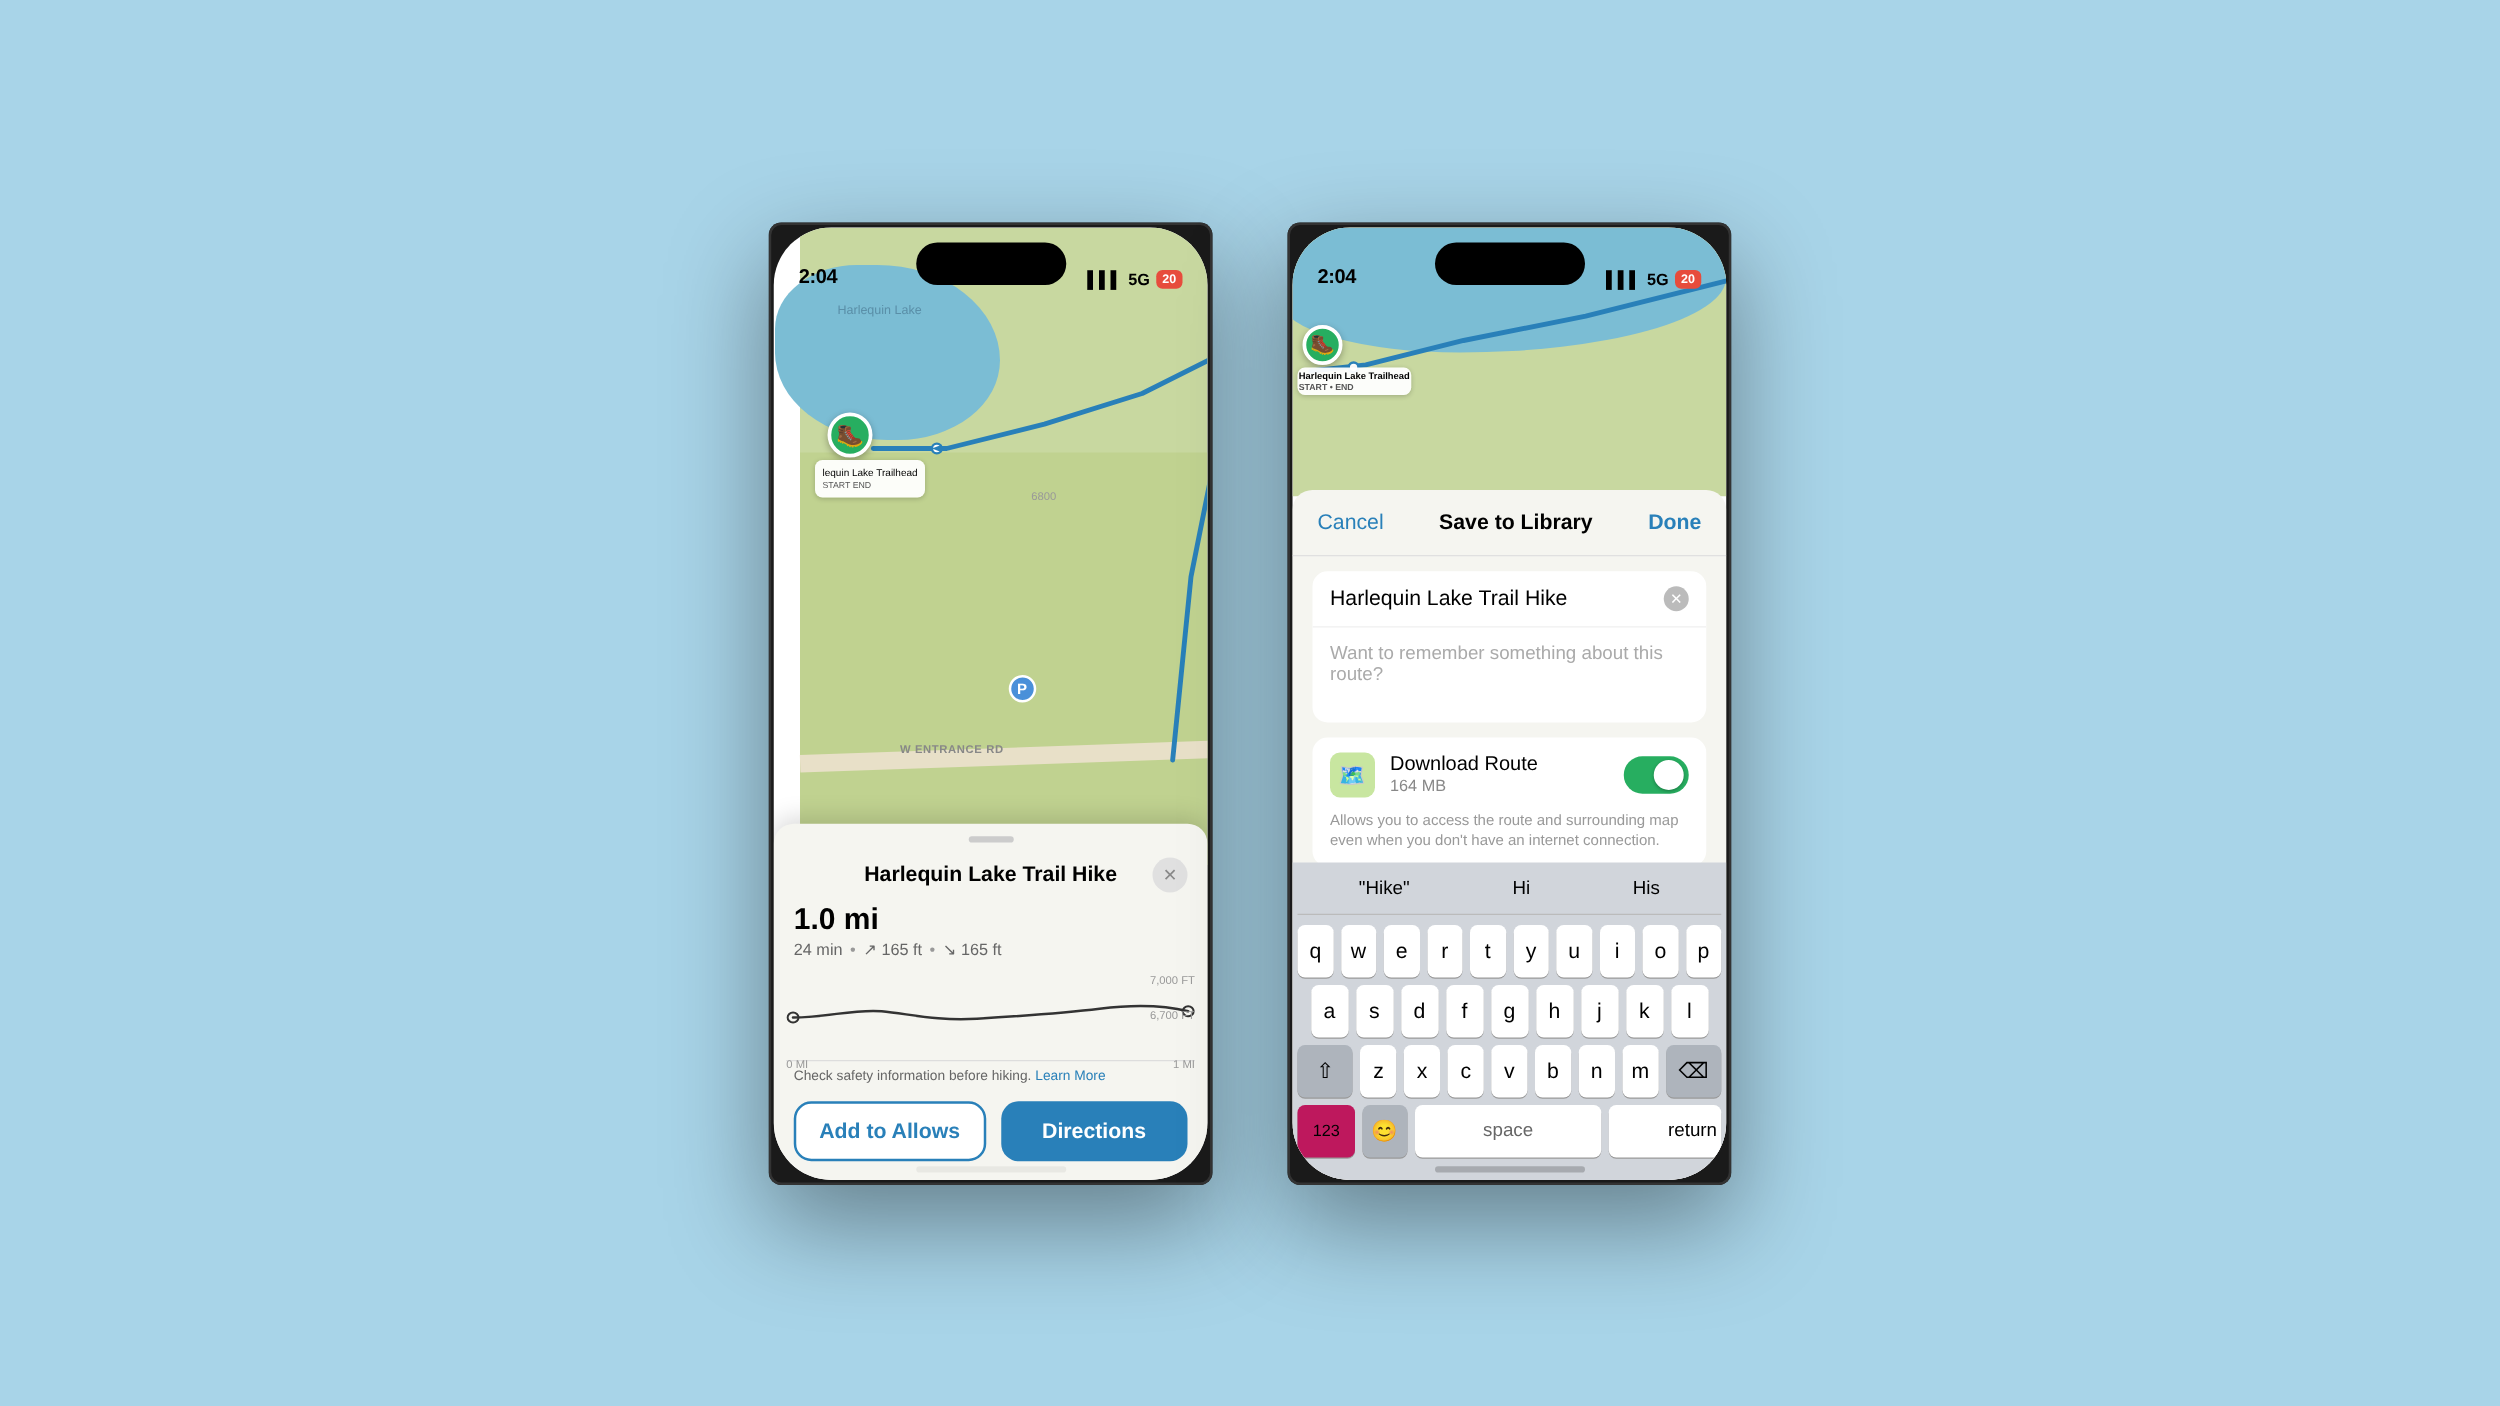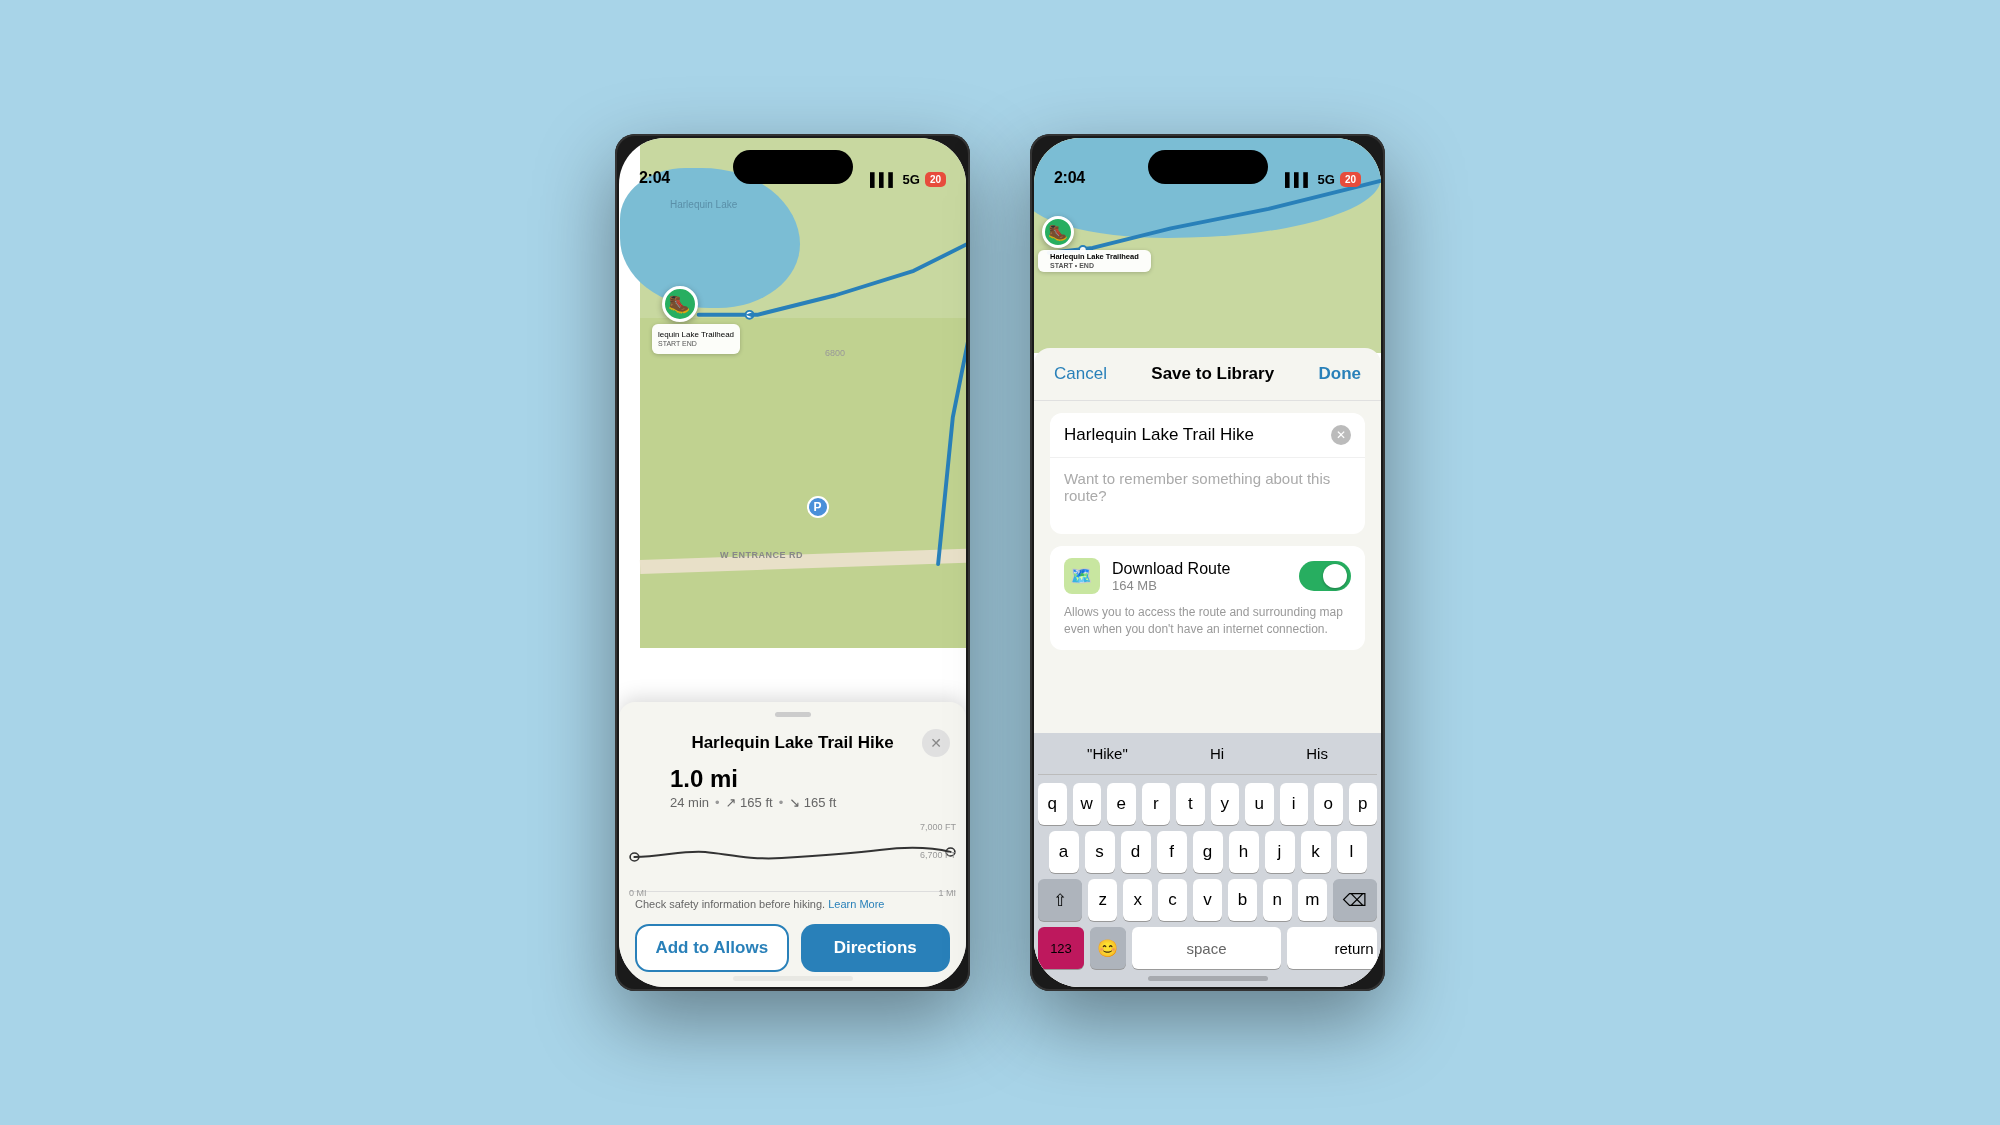"2:04" .phone { border-radius: 20px -> 10px; height: 857px -> 770px }
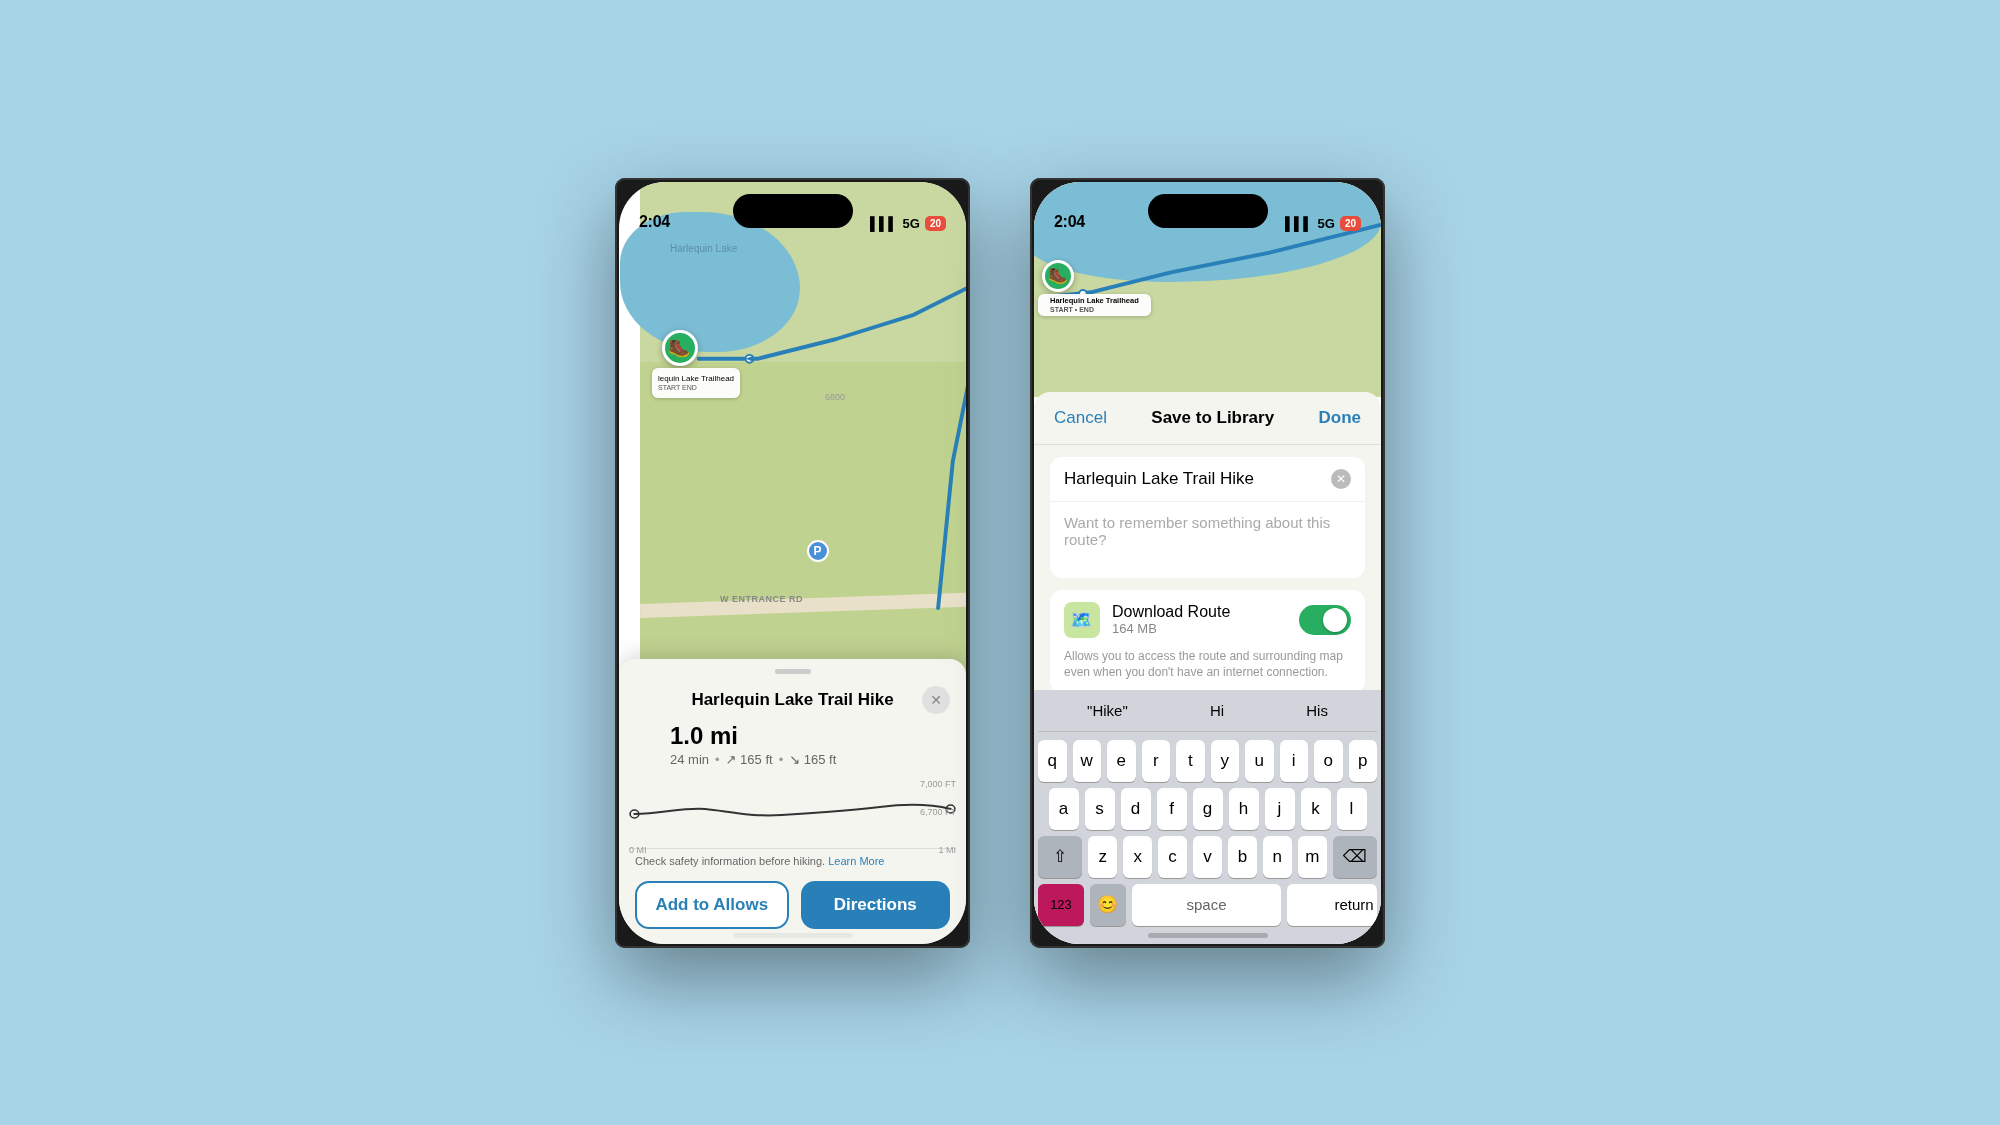"Harlequin Lake Trailhead" div { padding: 2px 12px -> 2px 1px }
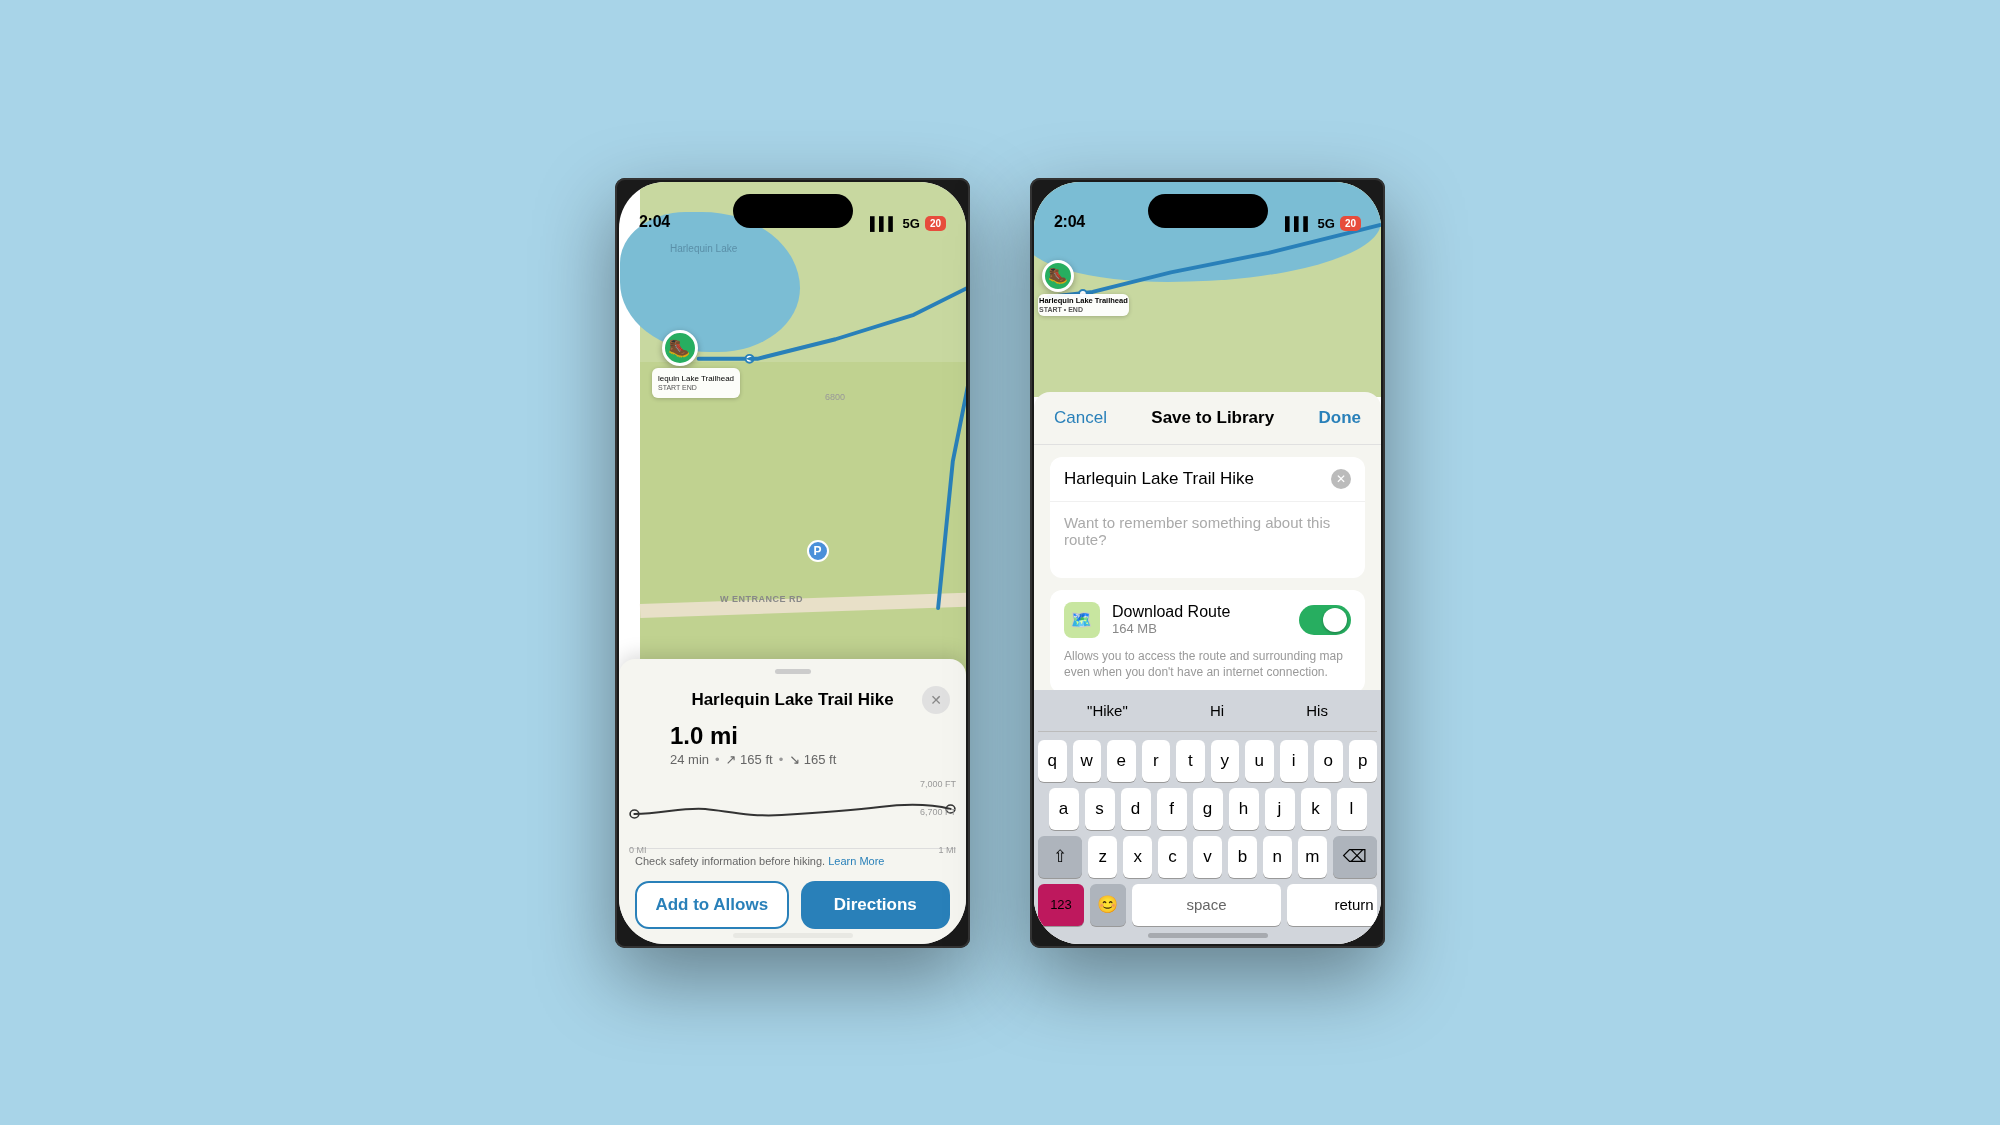"1.0 mi" .stats-row { margin-left: 35px -> none }
